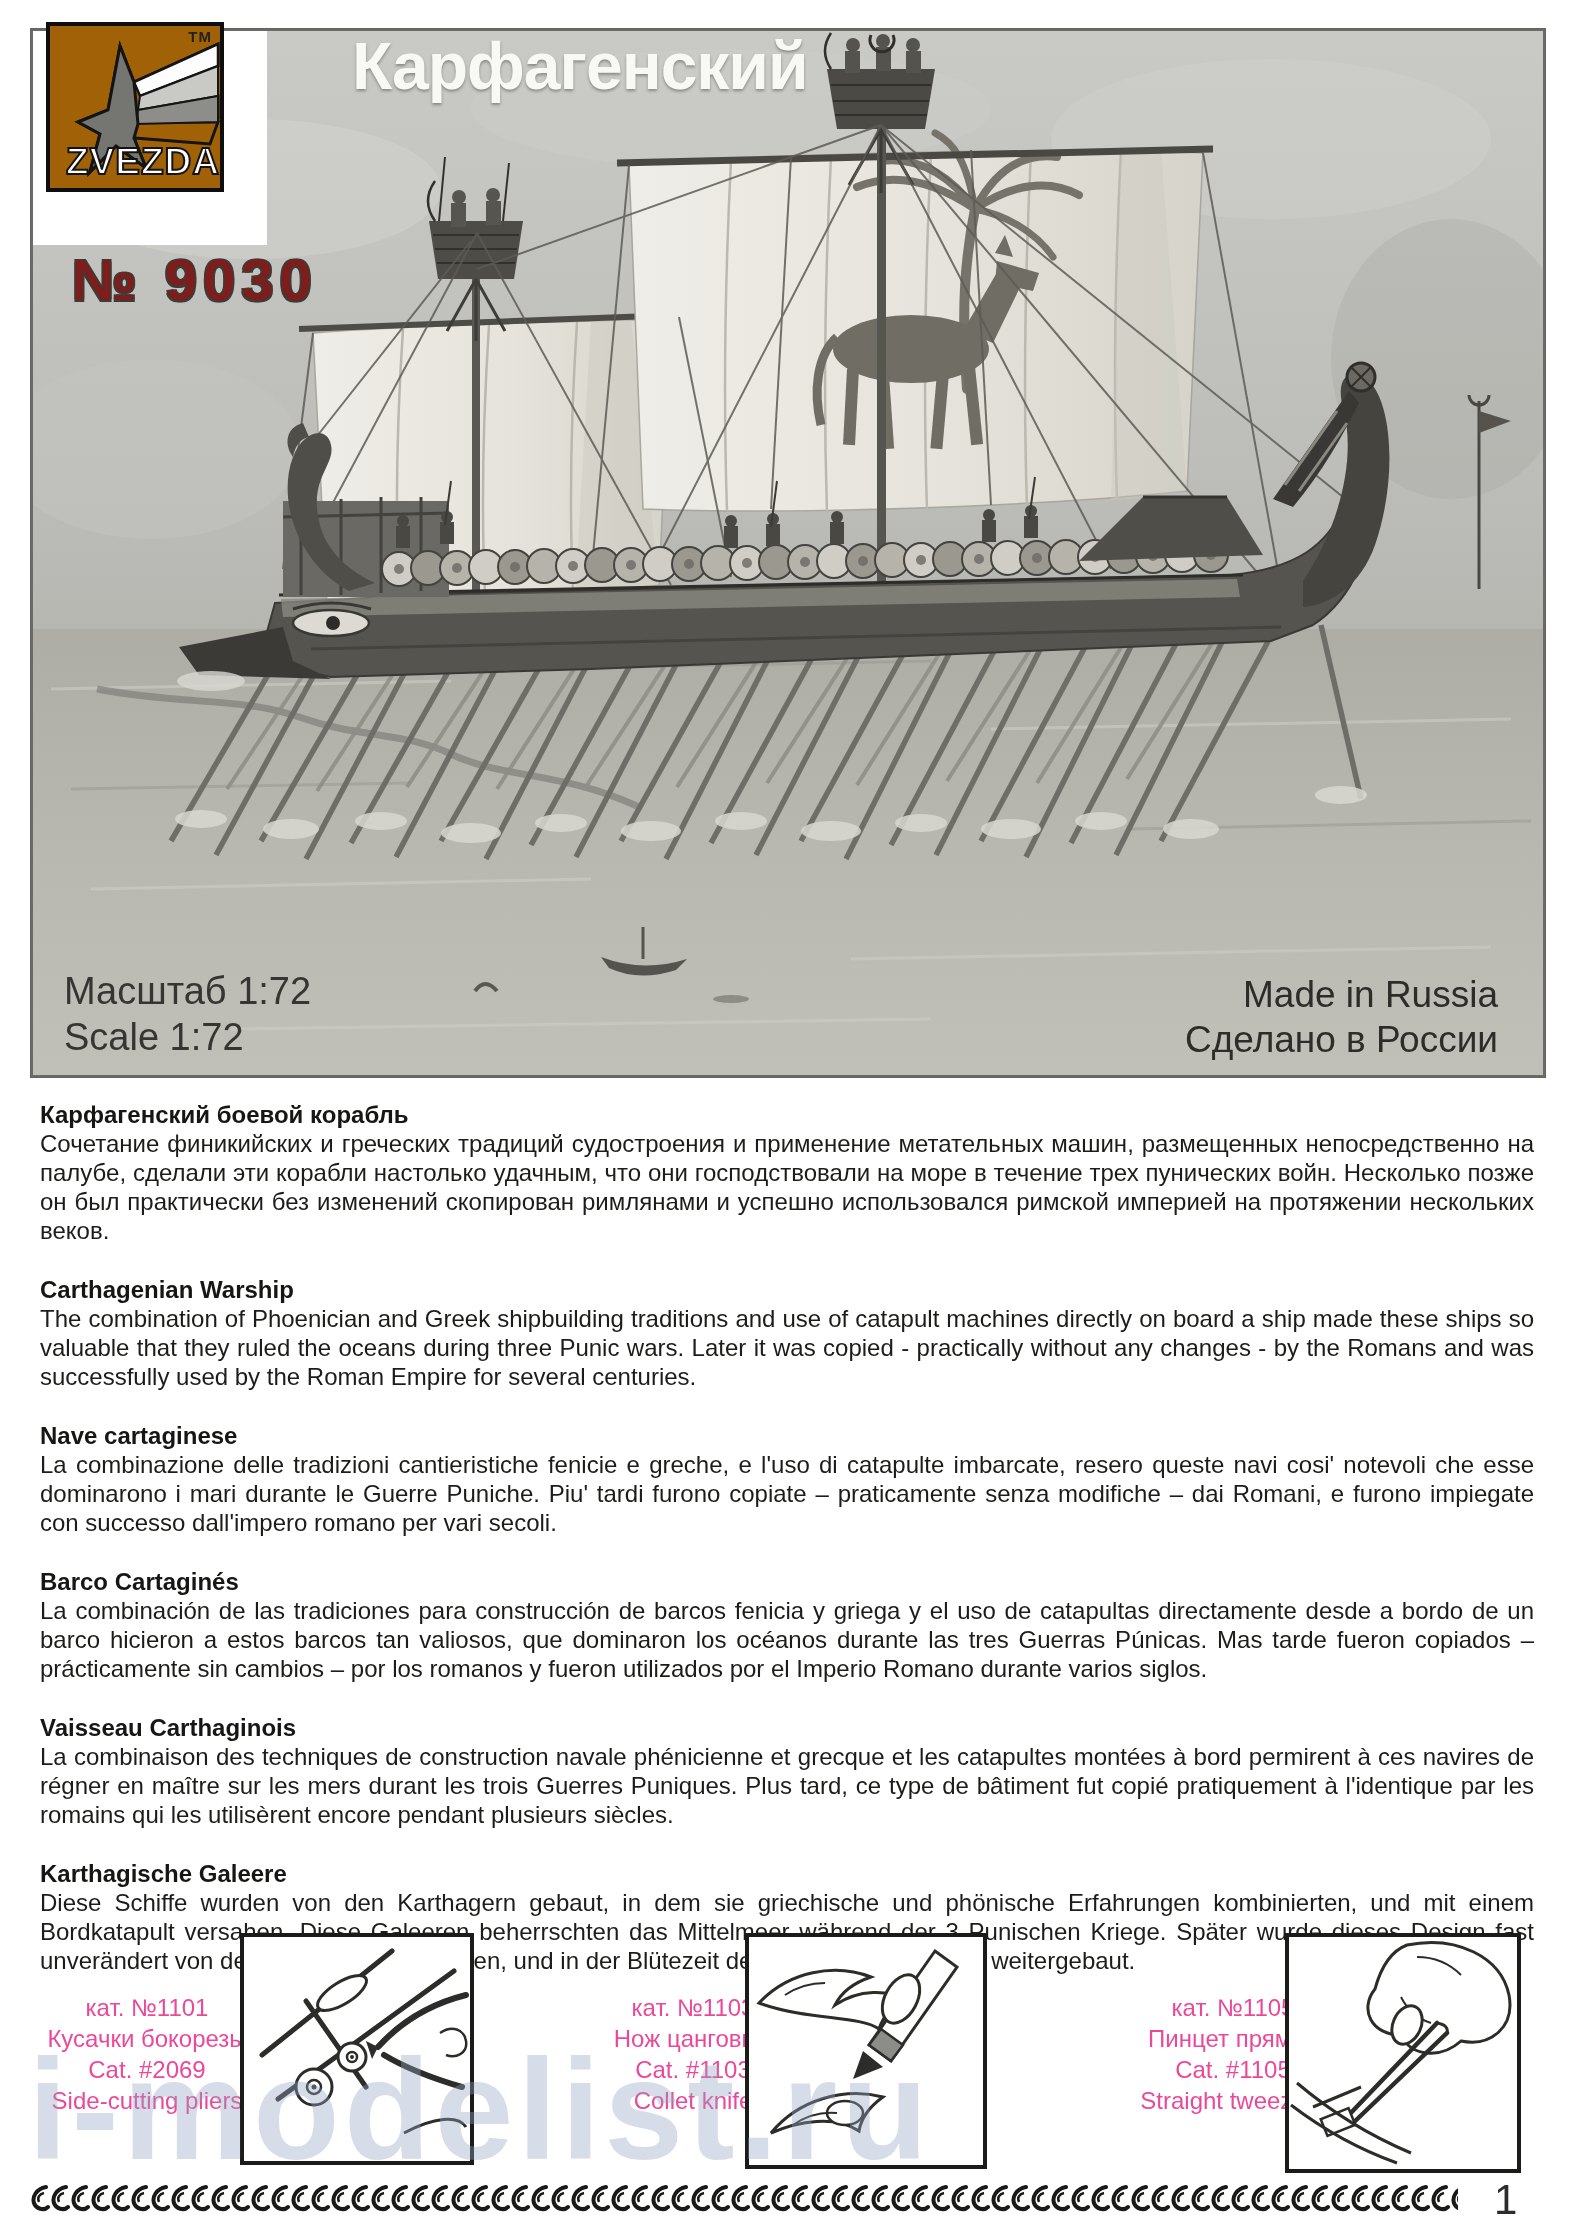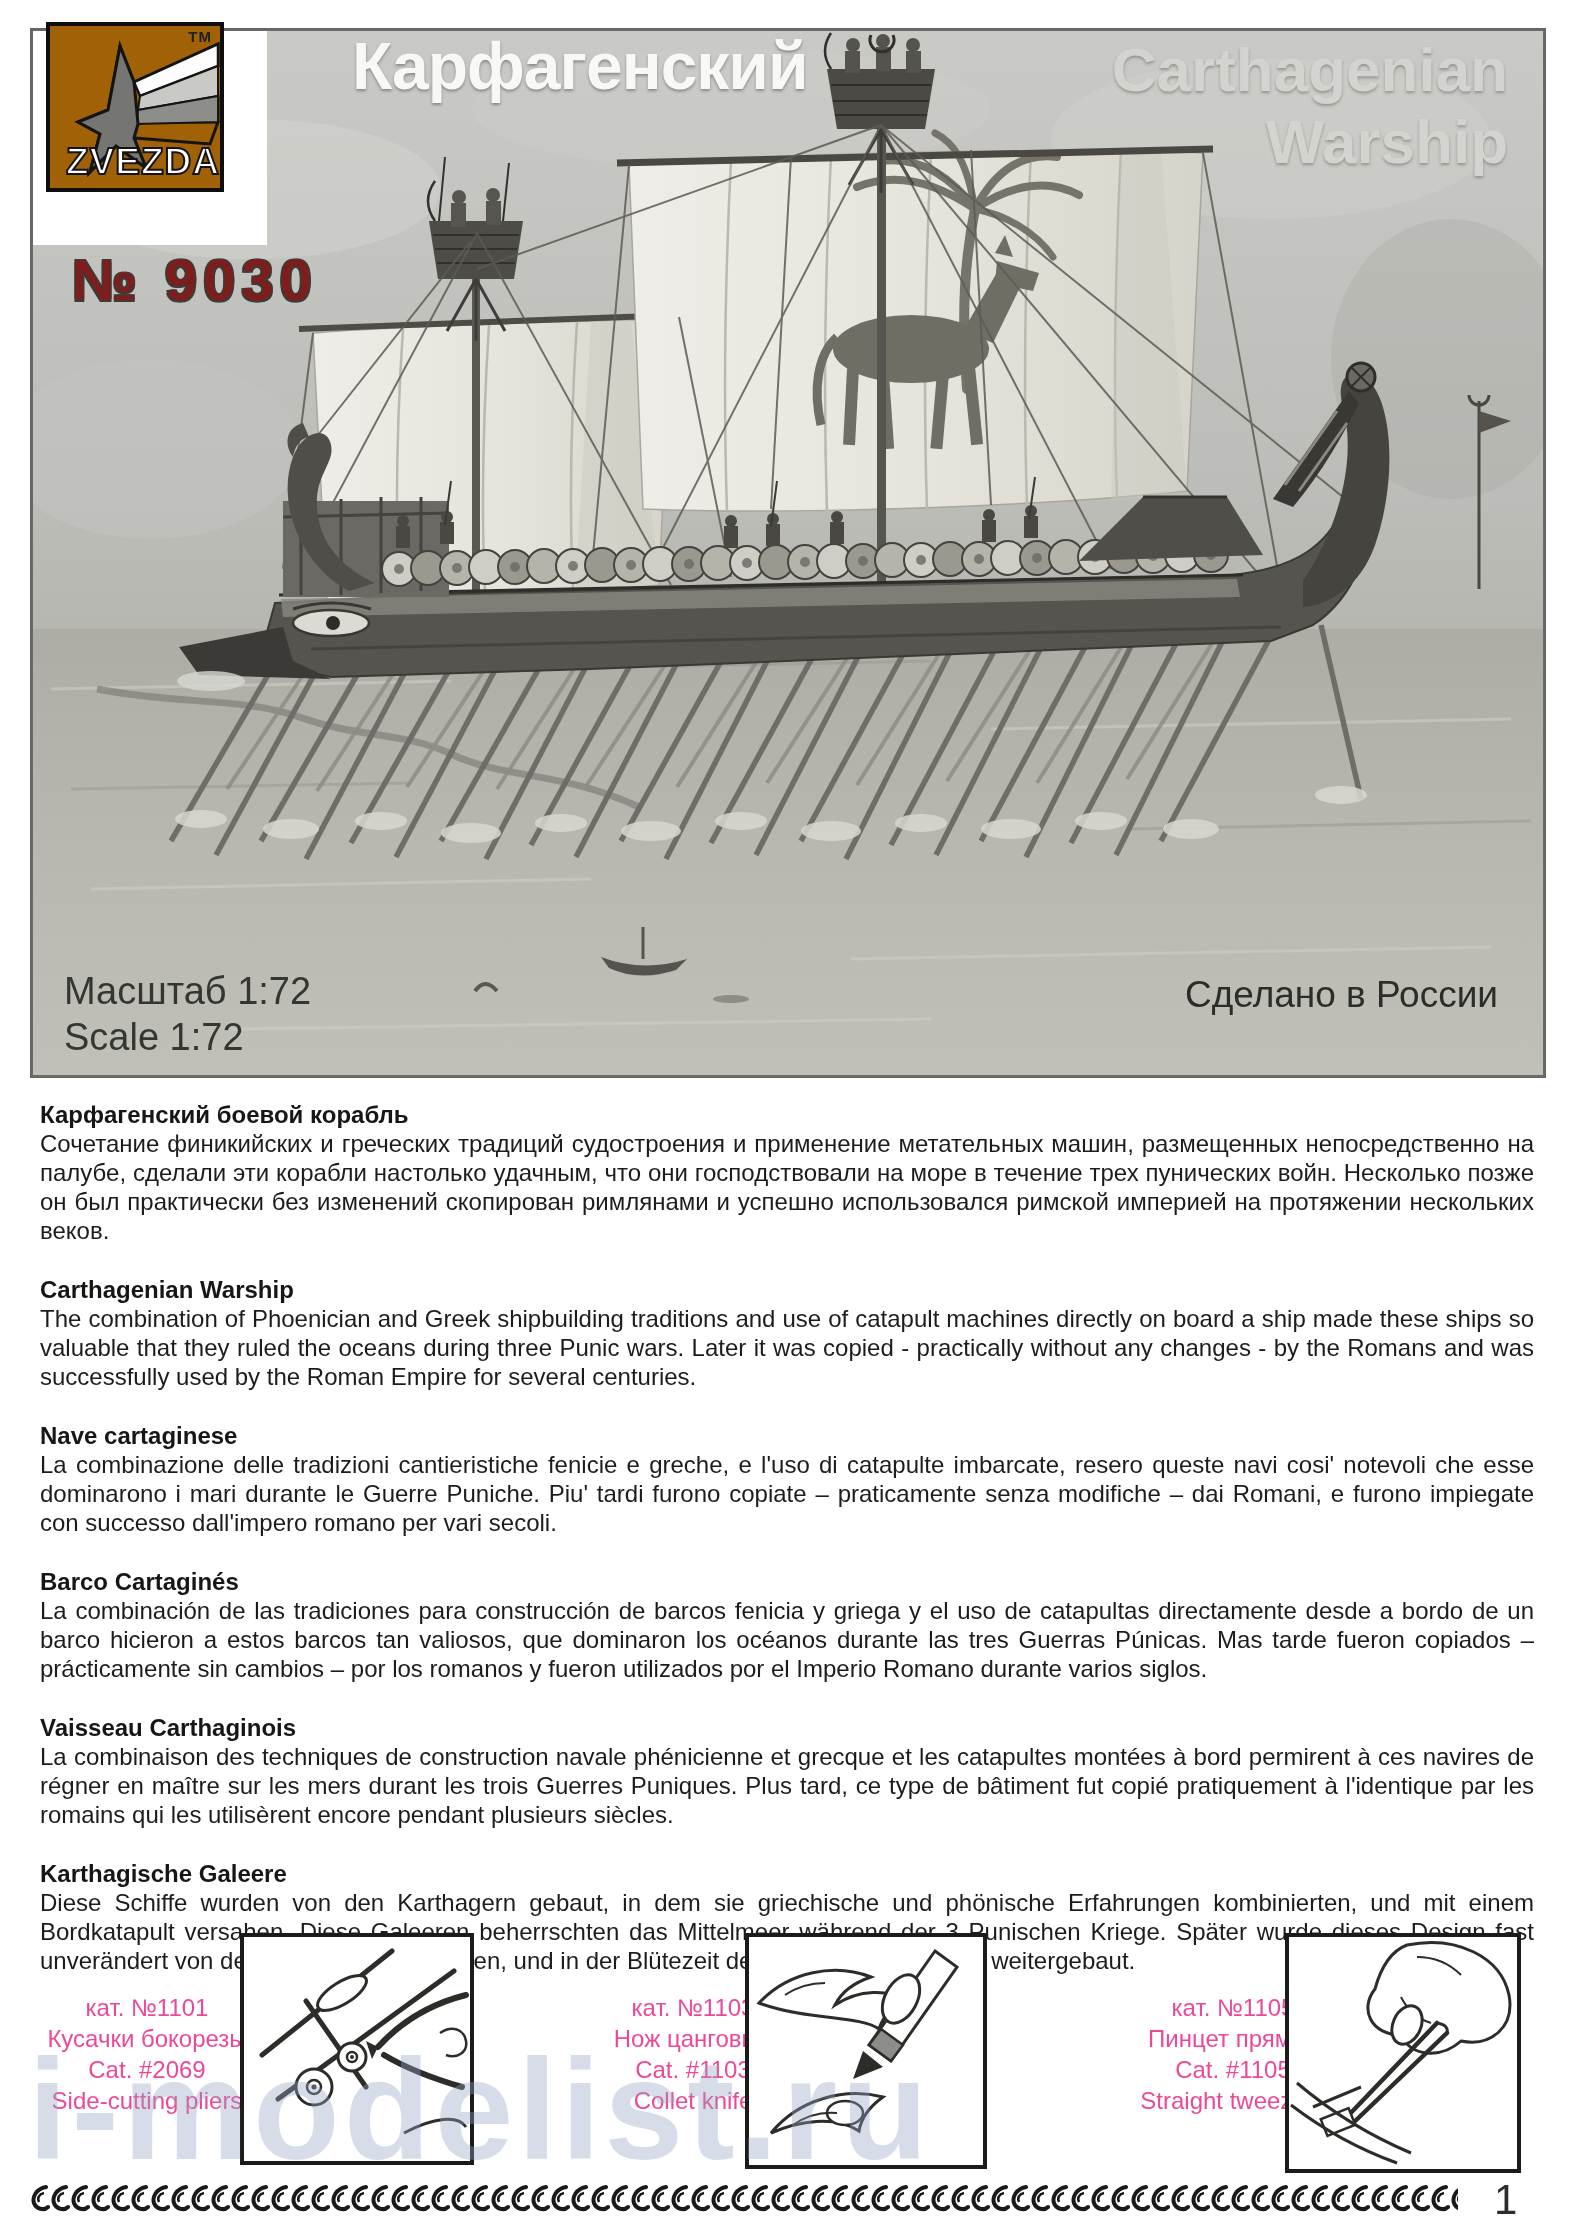"Carthagenian" div.title-en { html: <div> <div>Carthagenian</div> <div>Warship</div> </div> -> none }
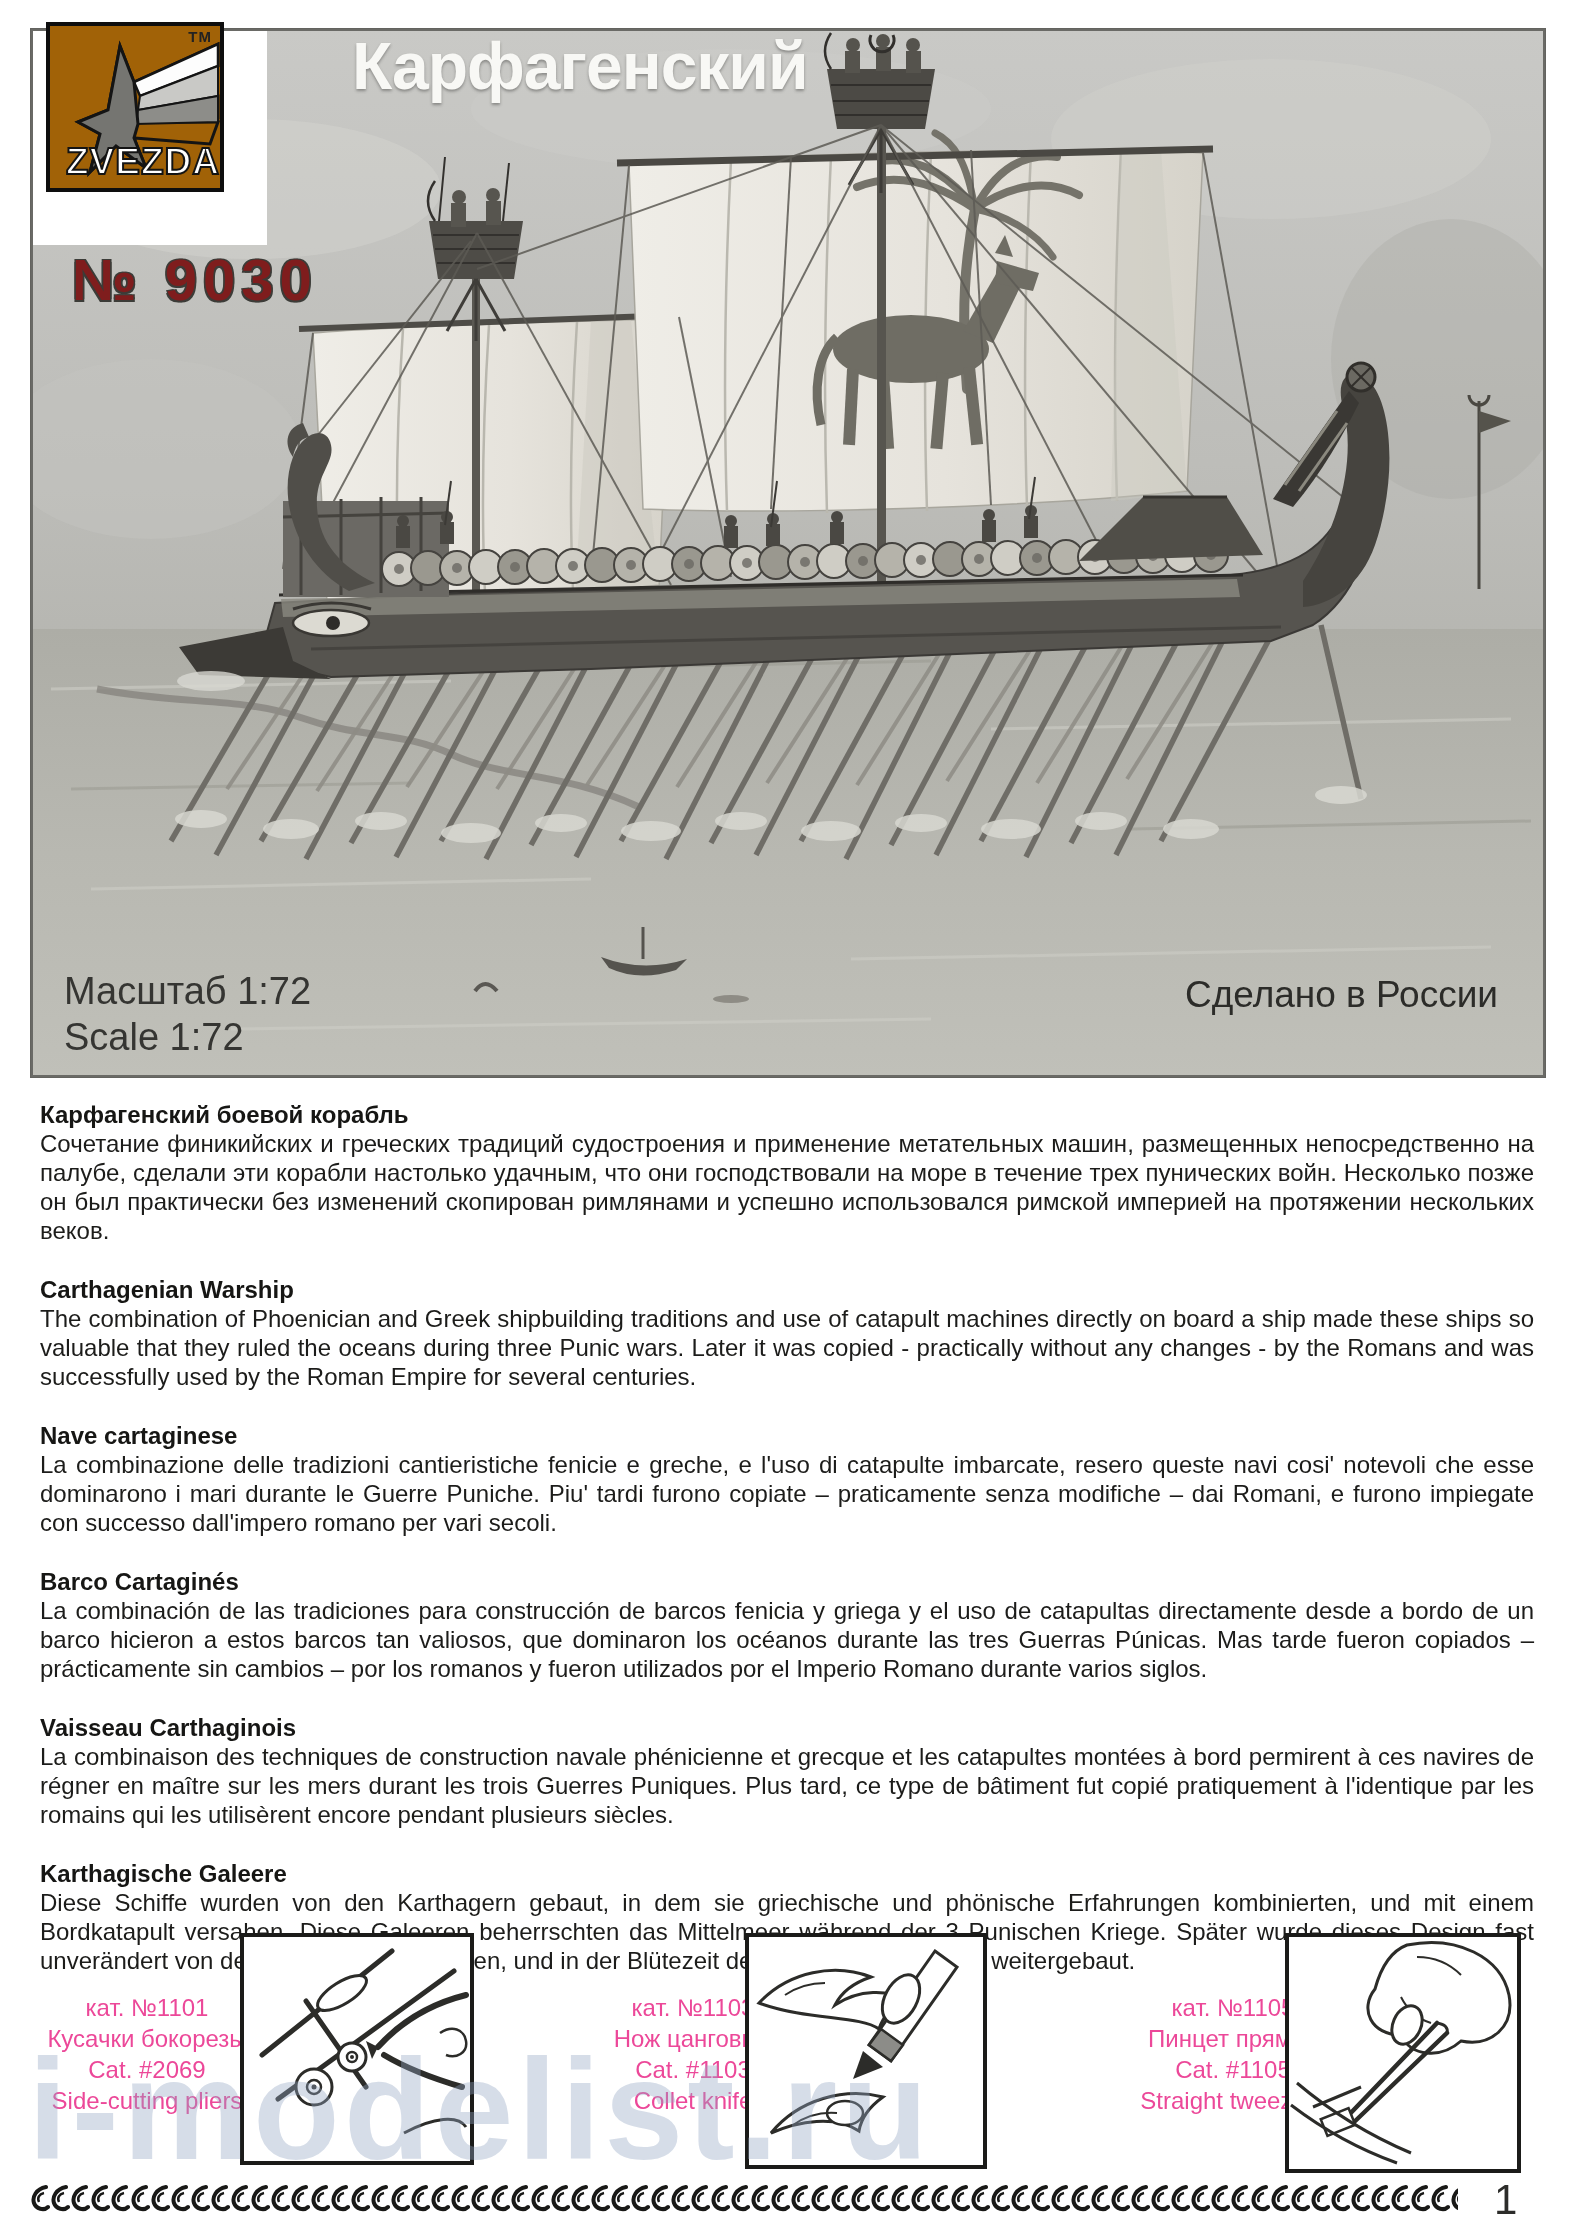"Made in Russia" div { html: none -> <div>Made in Russia</div> }
